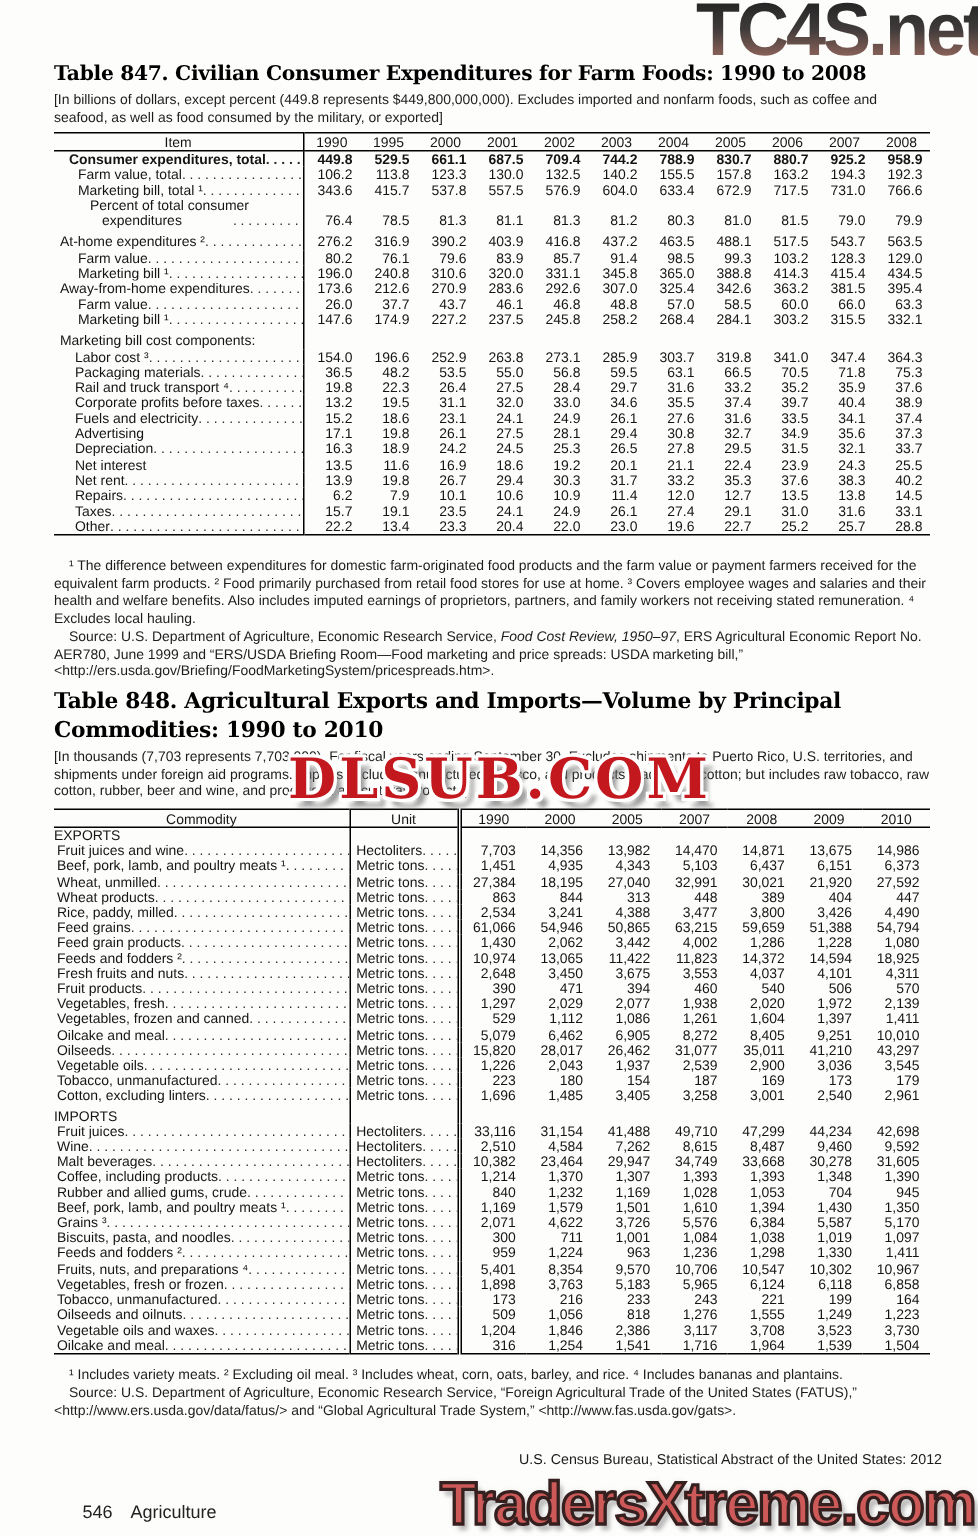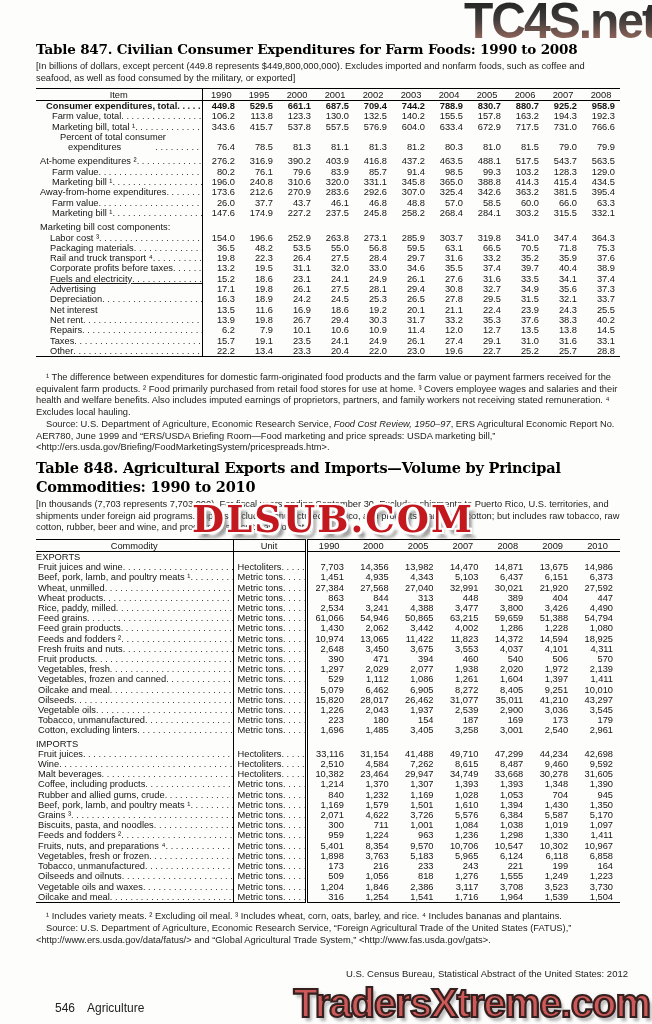"Fuels and electricity" div.lw { text-decoration: underline -> none }
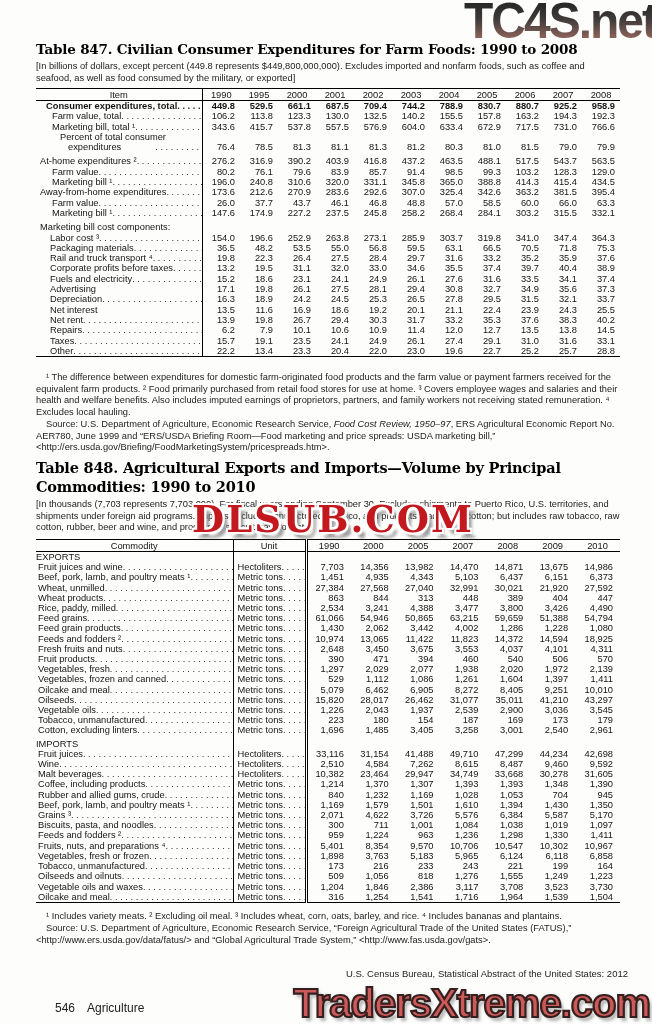"27,568" td.val { text: 27,568 -> 18,195 }
